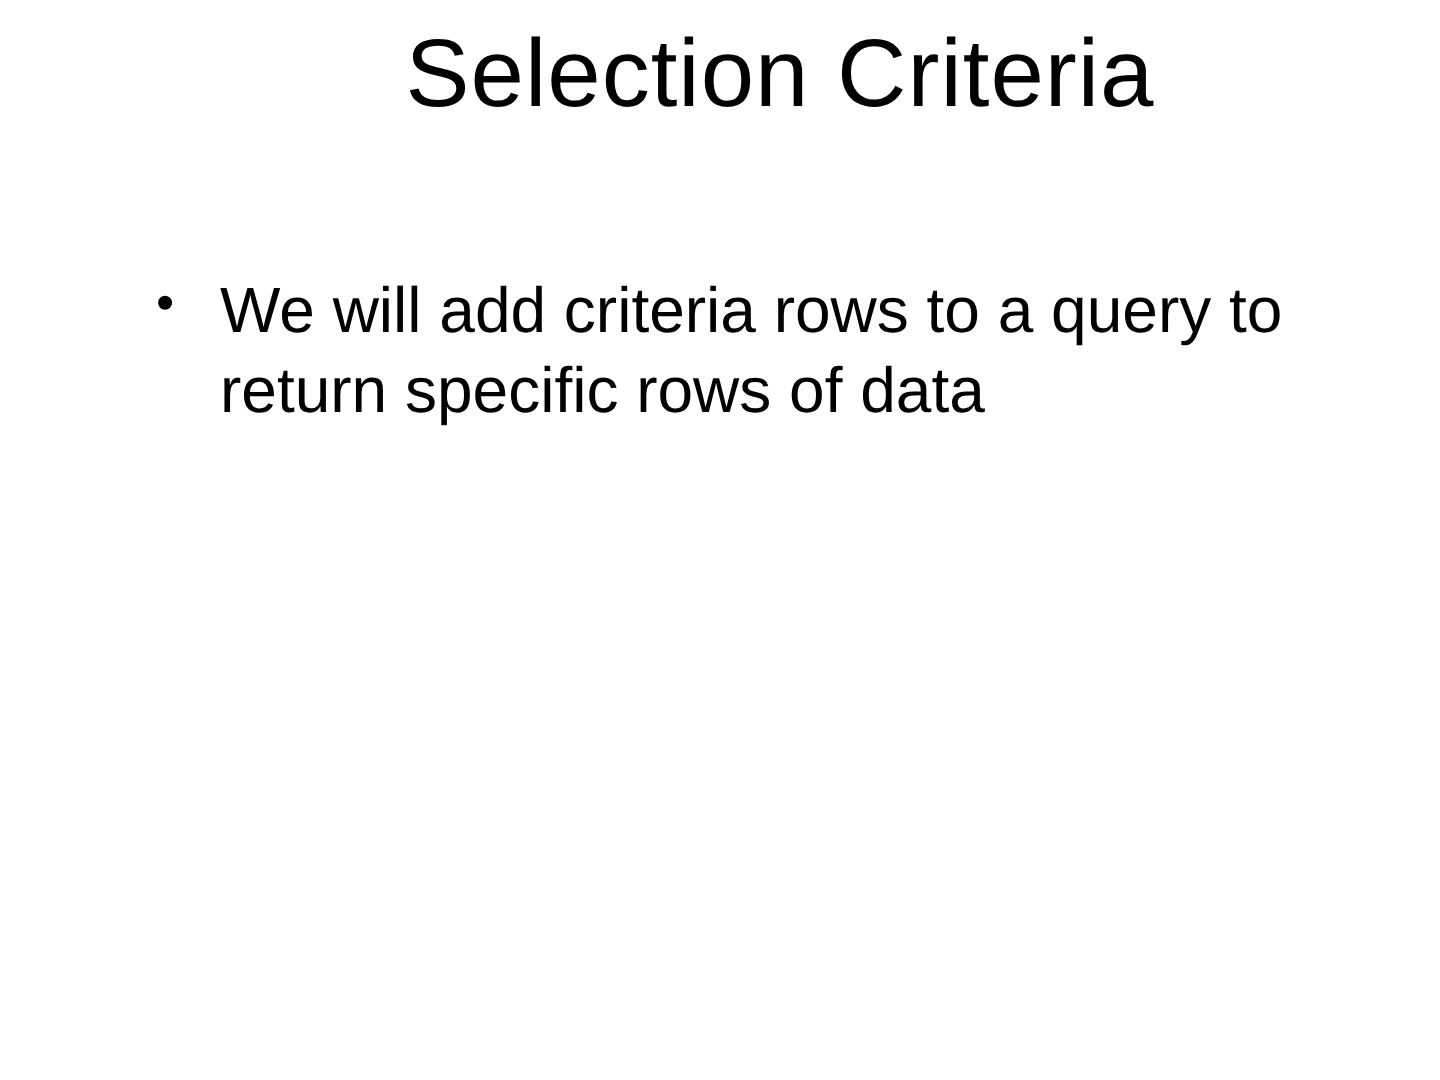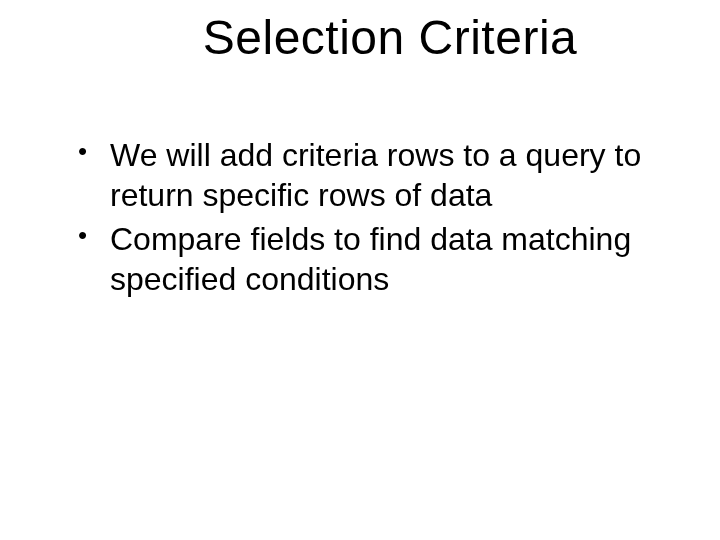"Compare fields to find data" li { html: <li>Compare fields to find data matching specified conditions</li> -> none }
